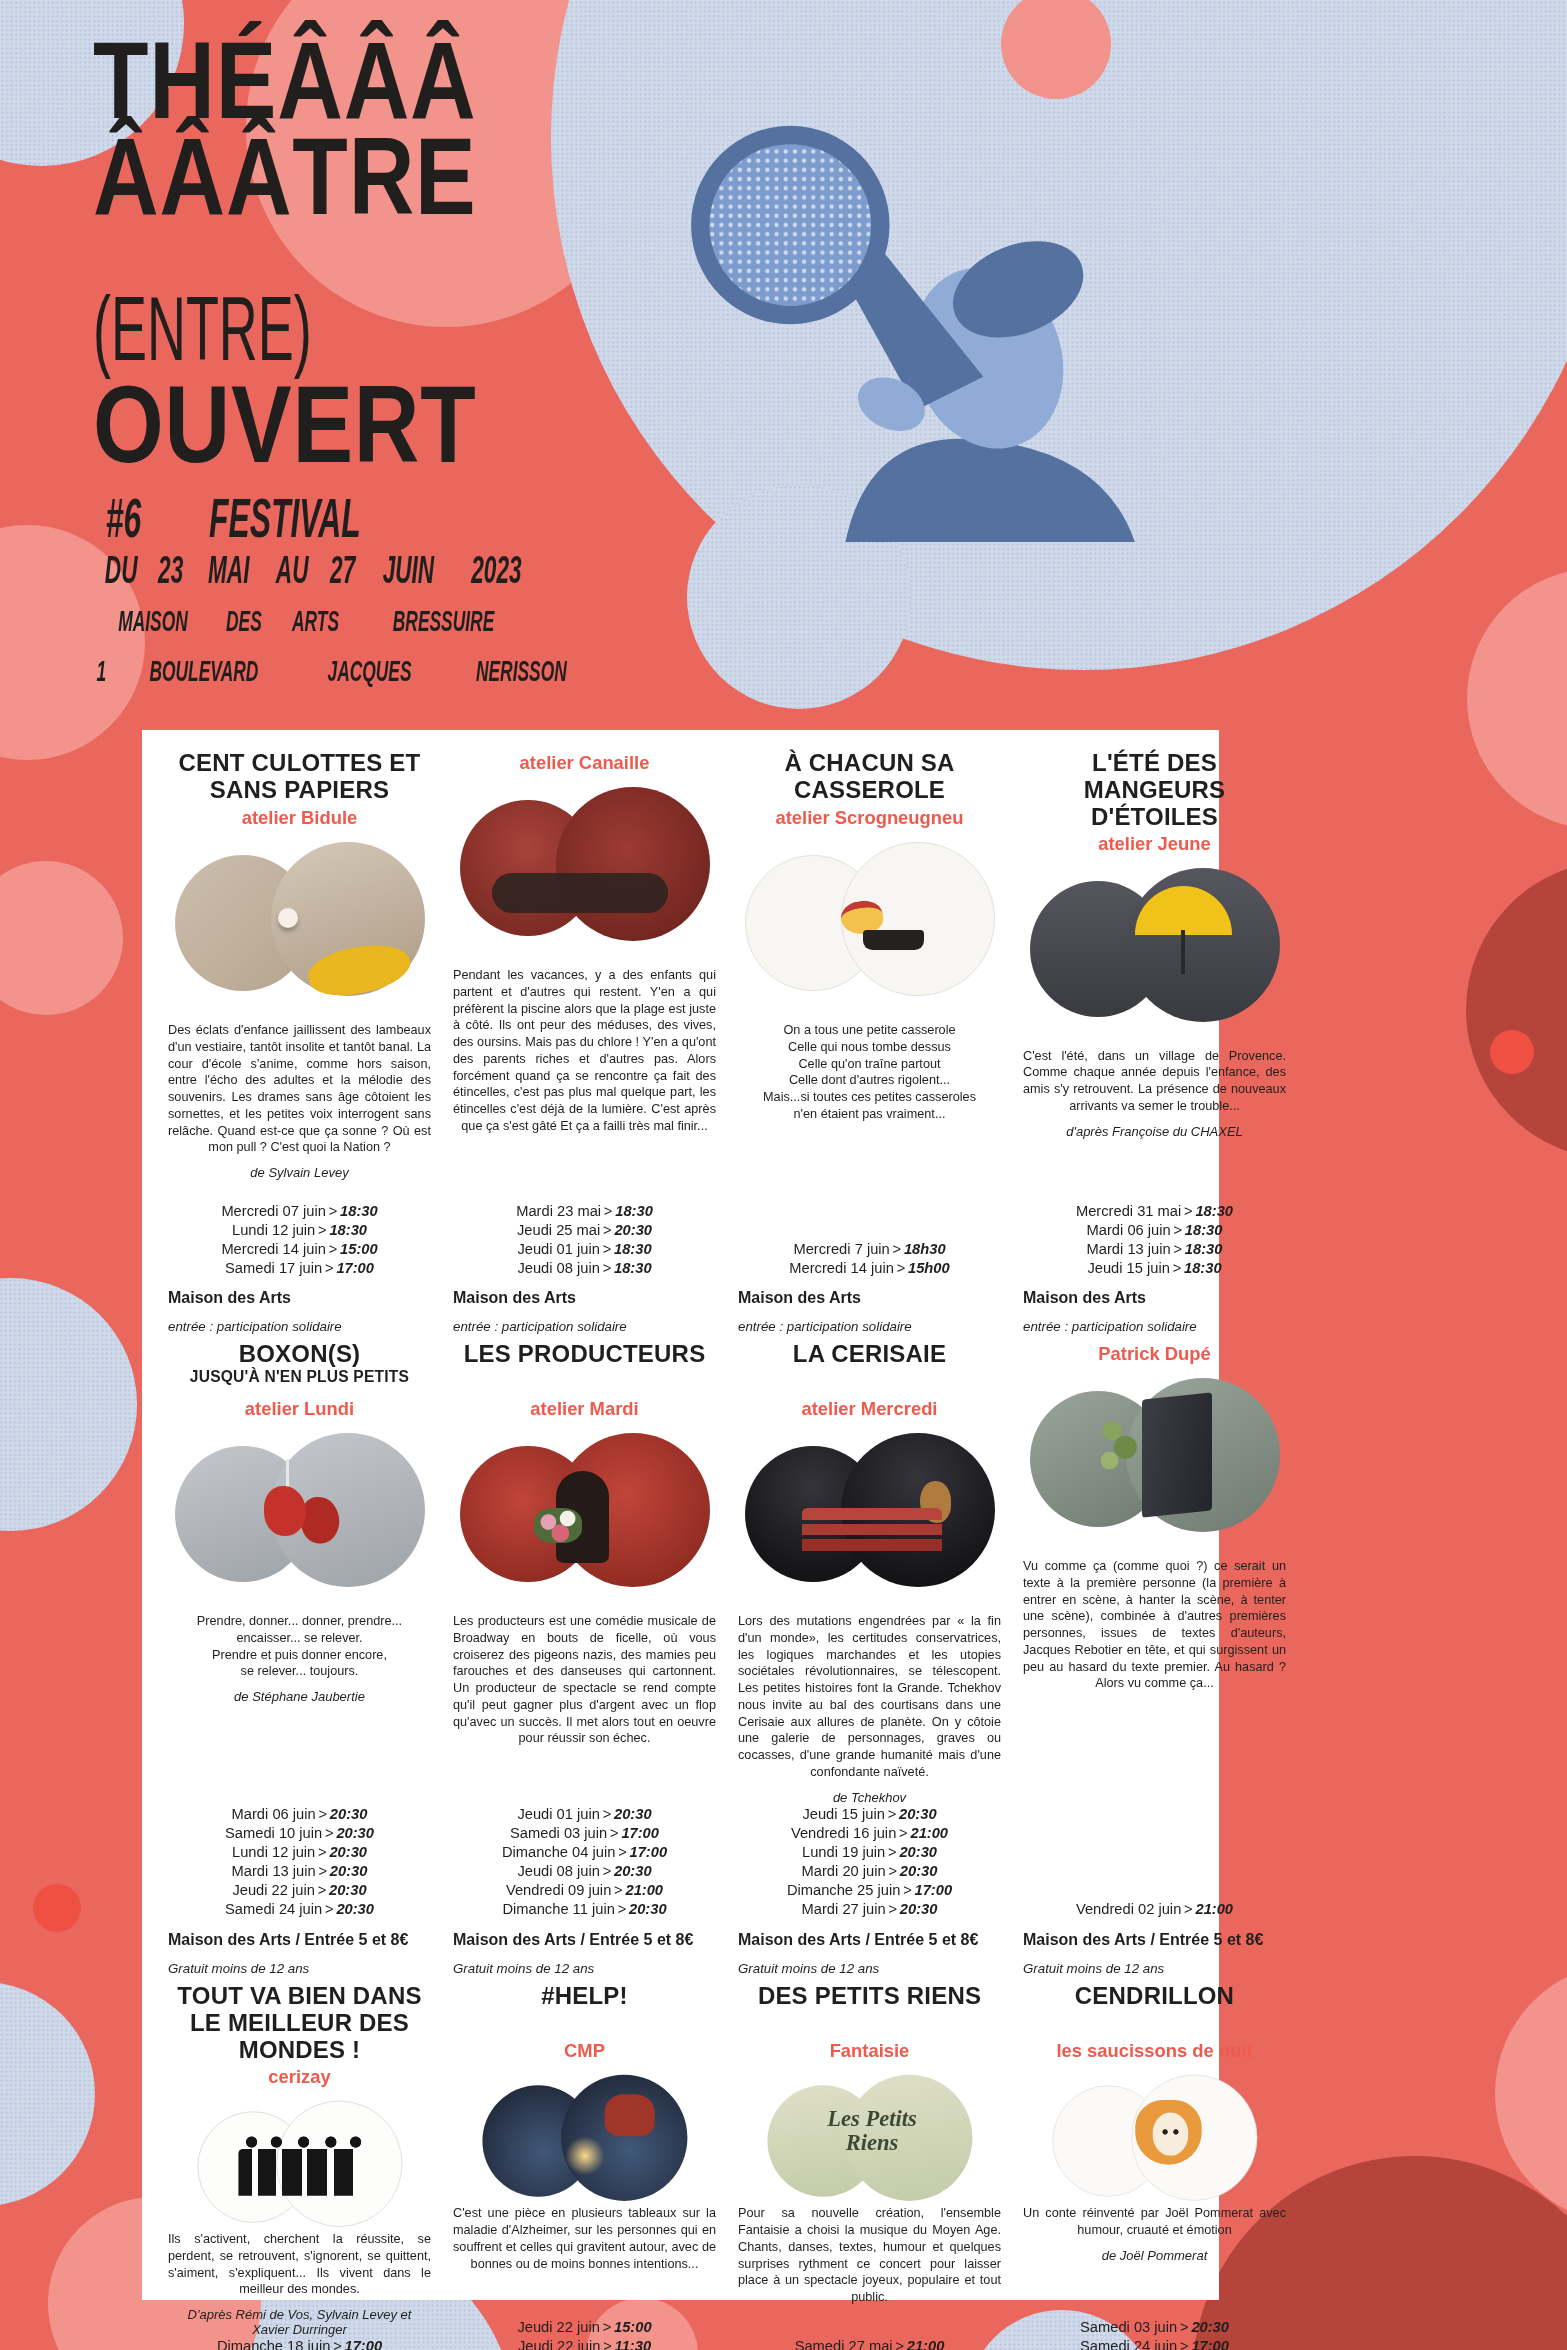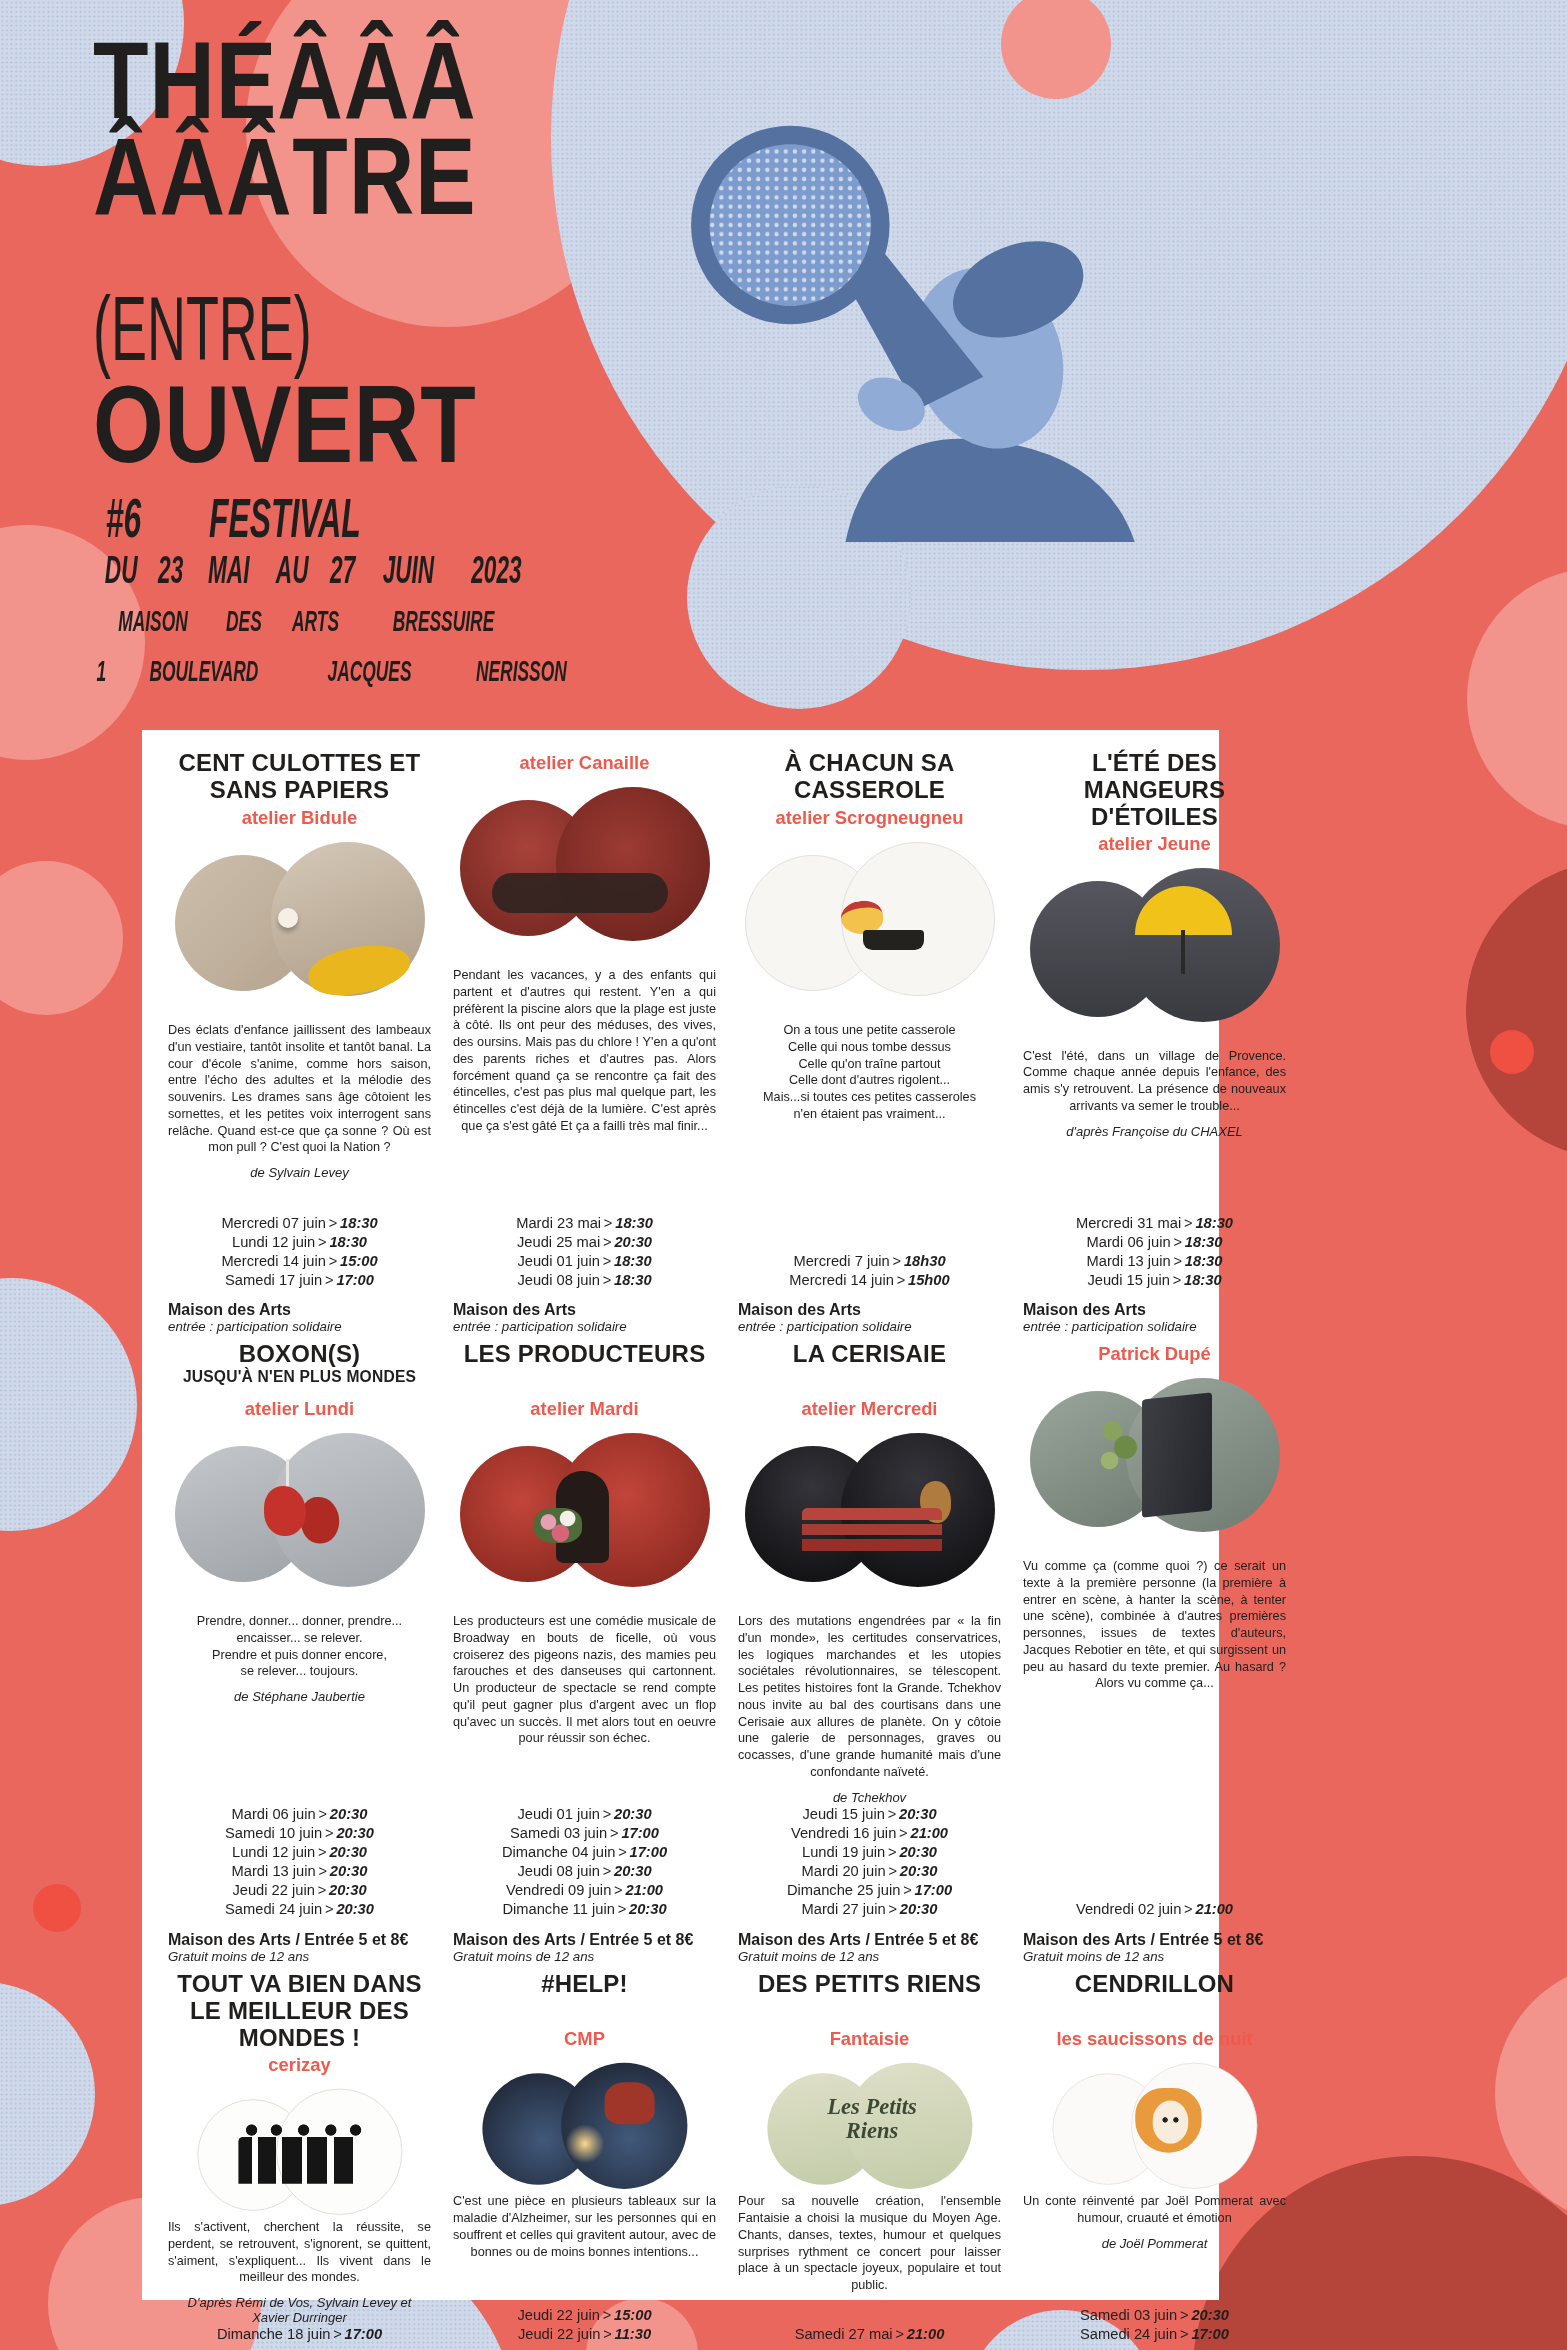"entrée : participation solidaire" .vnote { margin-top: 0 -> 12px }
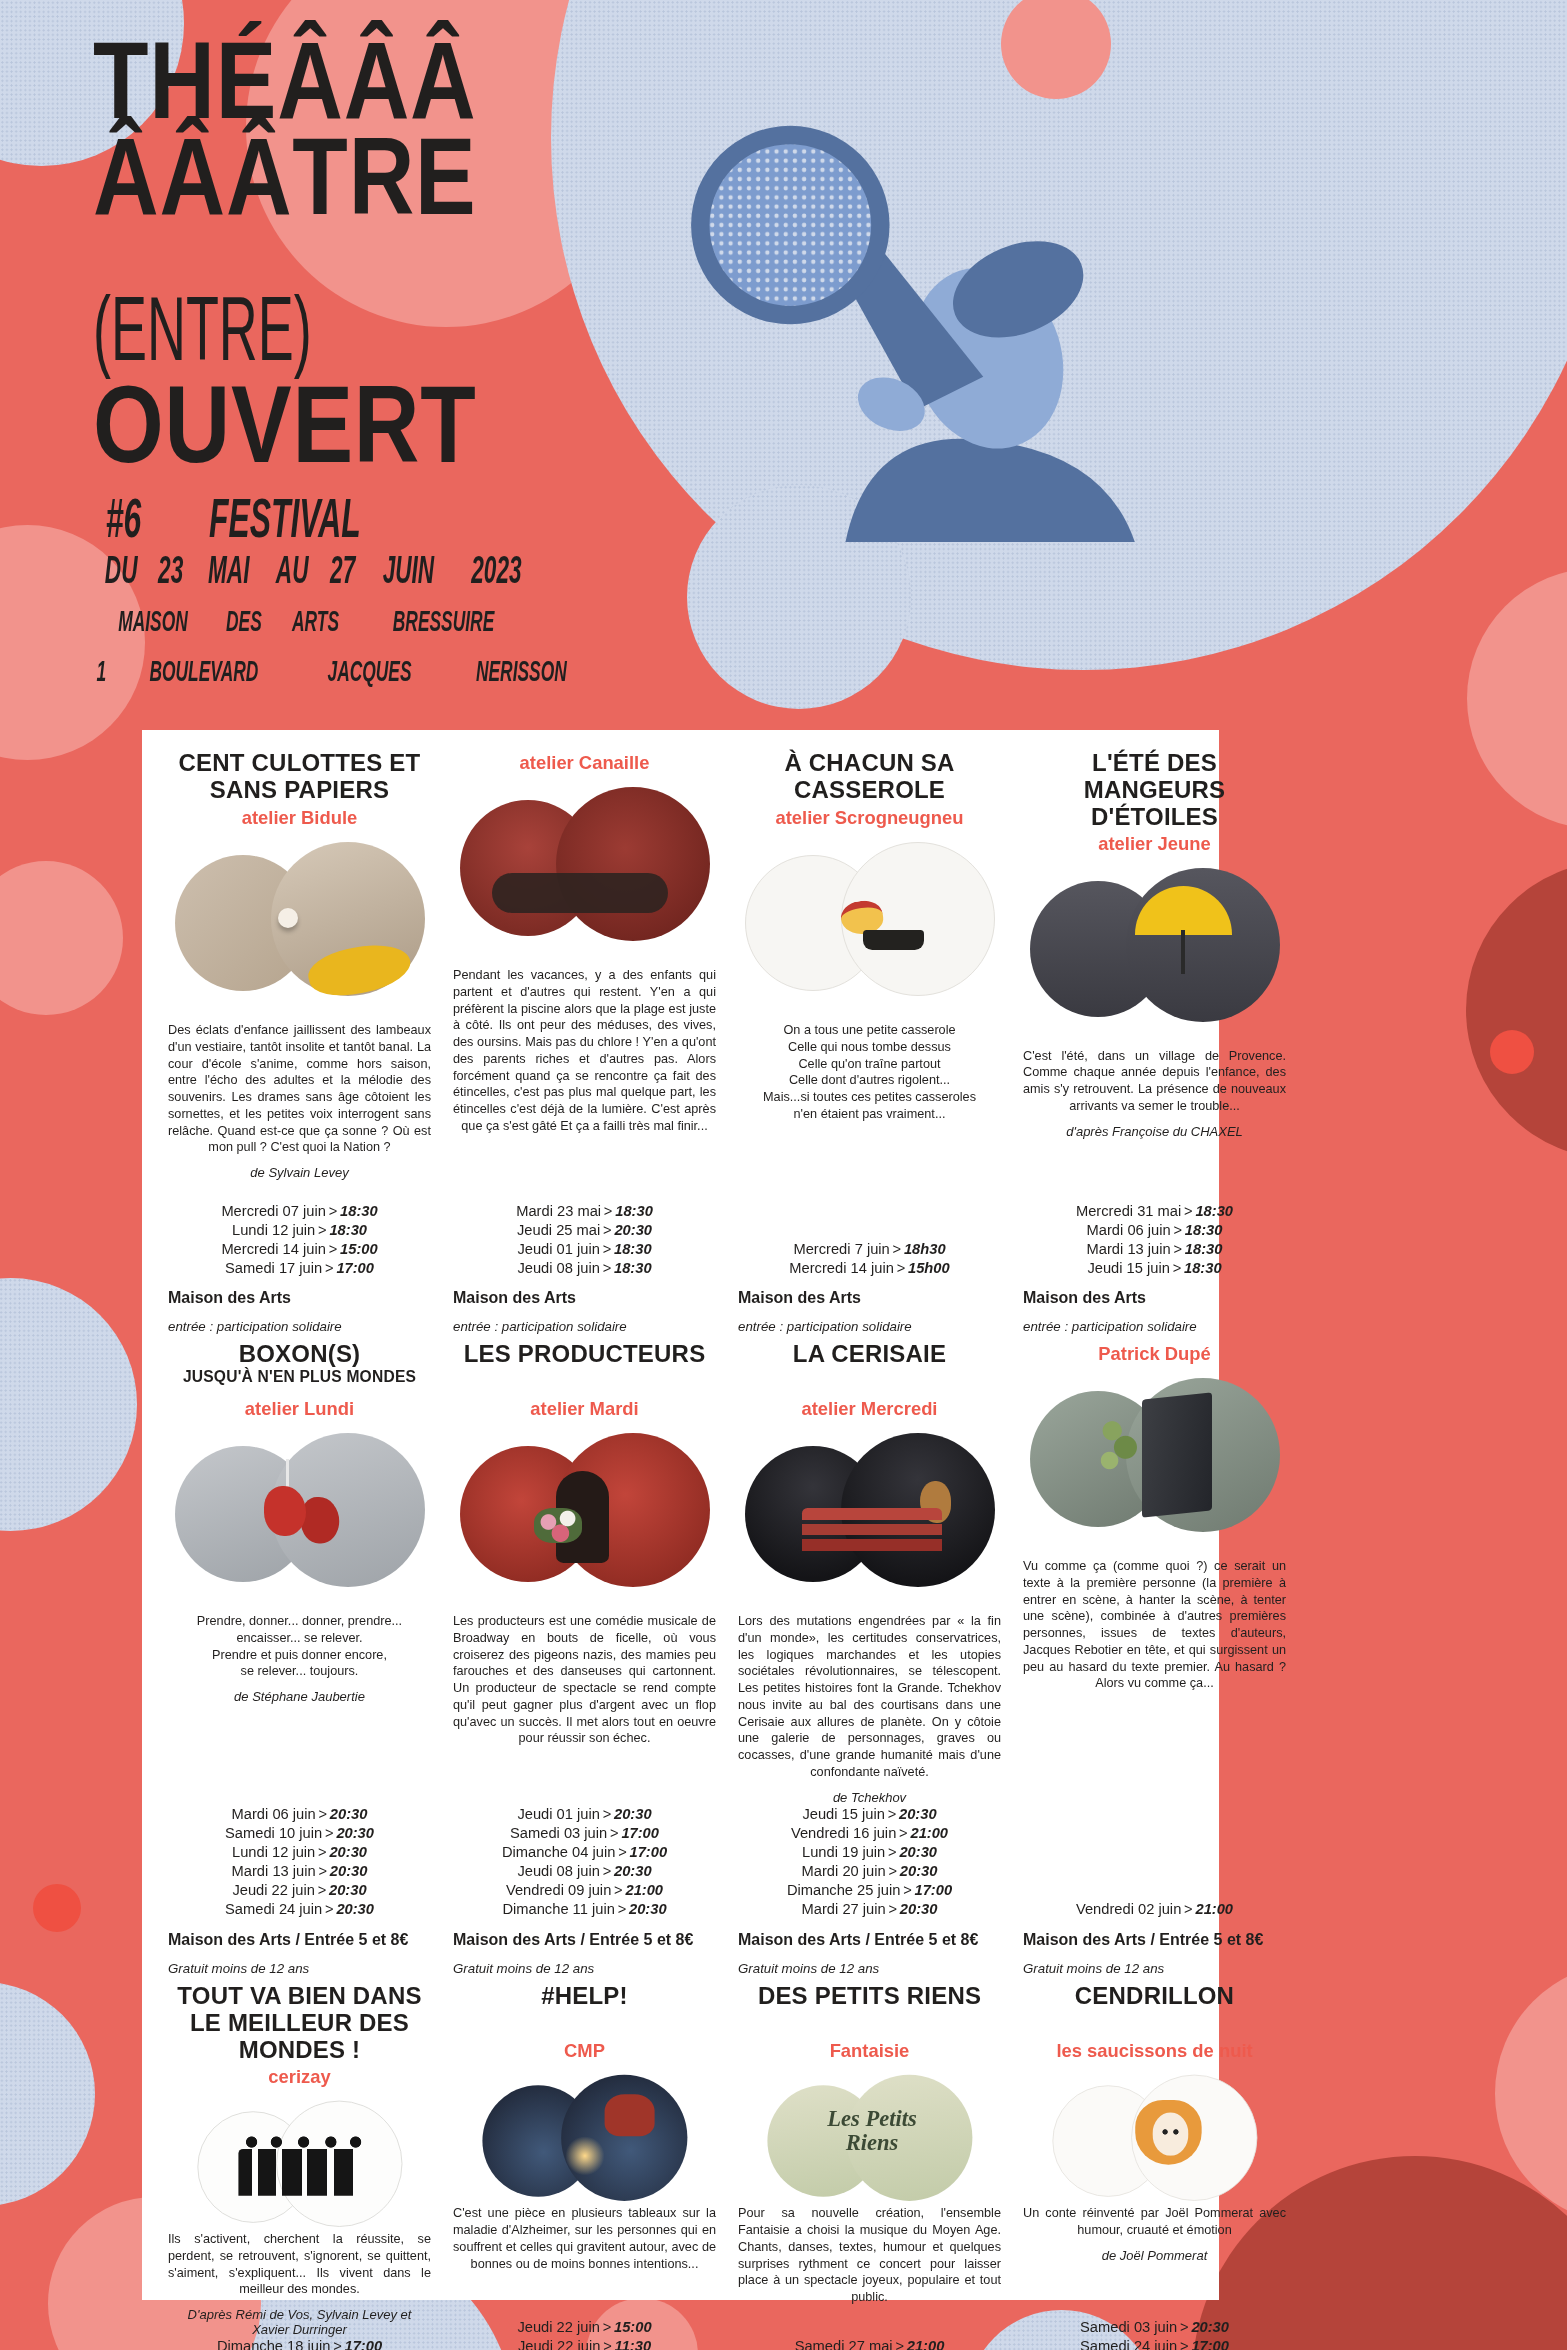"JUSQU'À N'EN PLUS MONDES" span.ttl-sub { text: MONDES -> PETITS }
